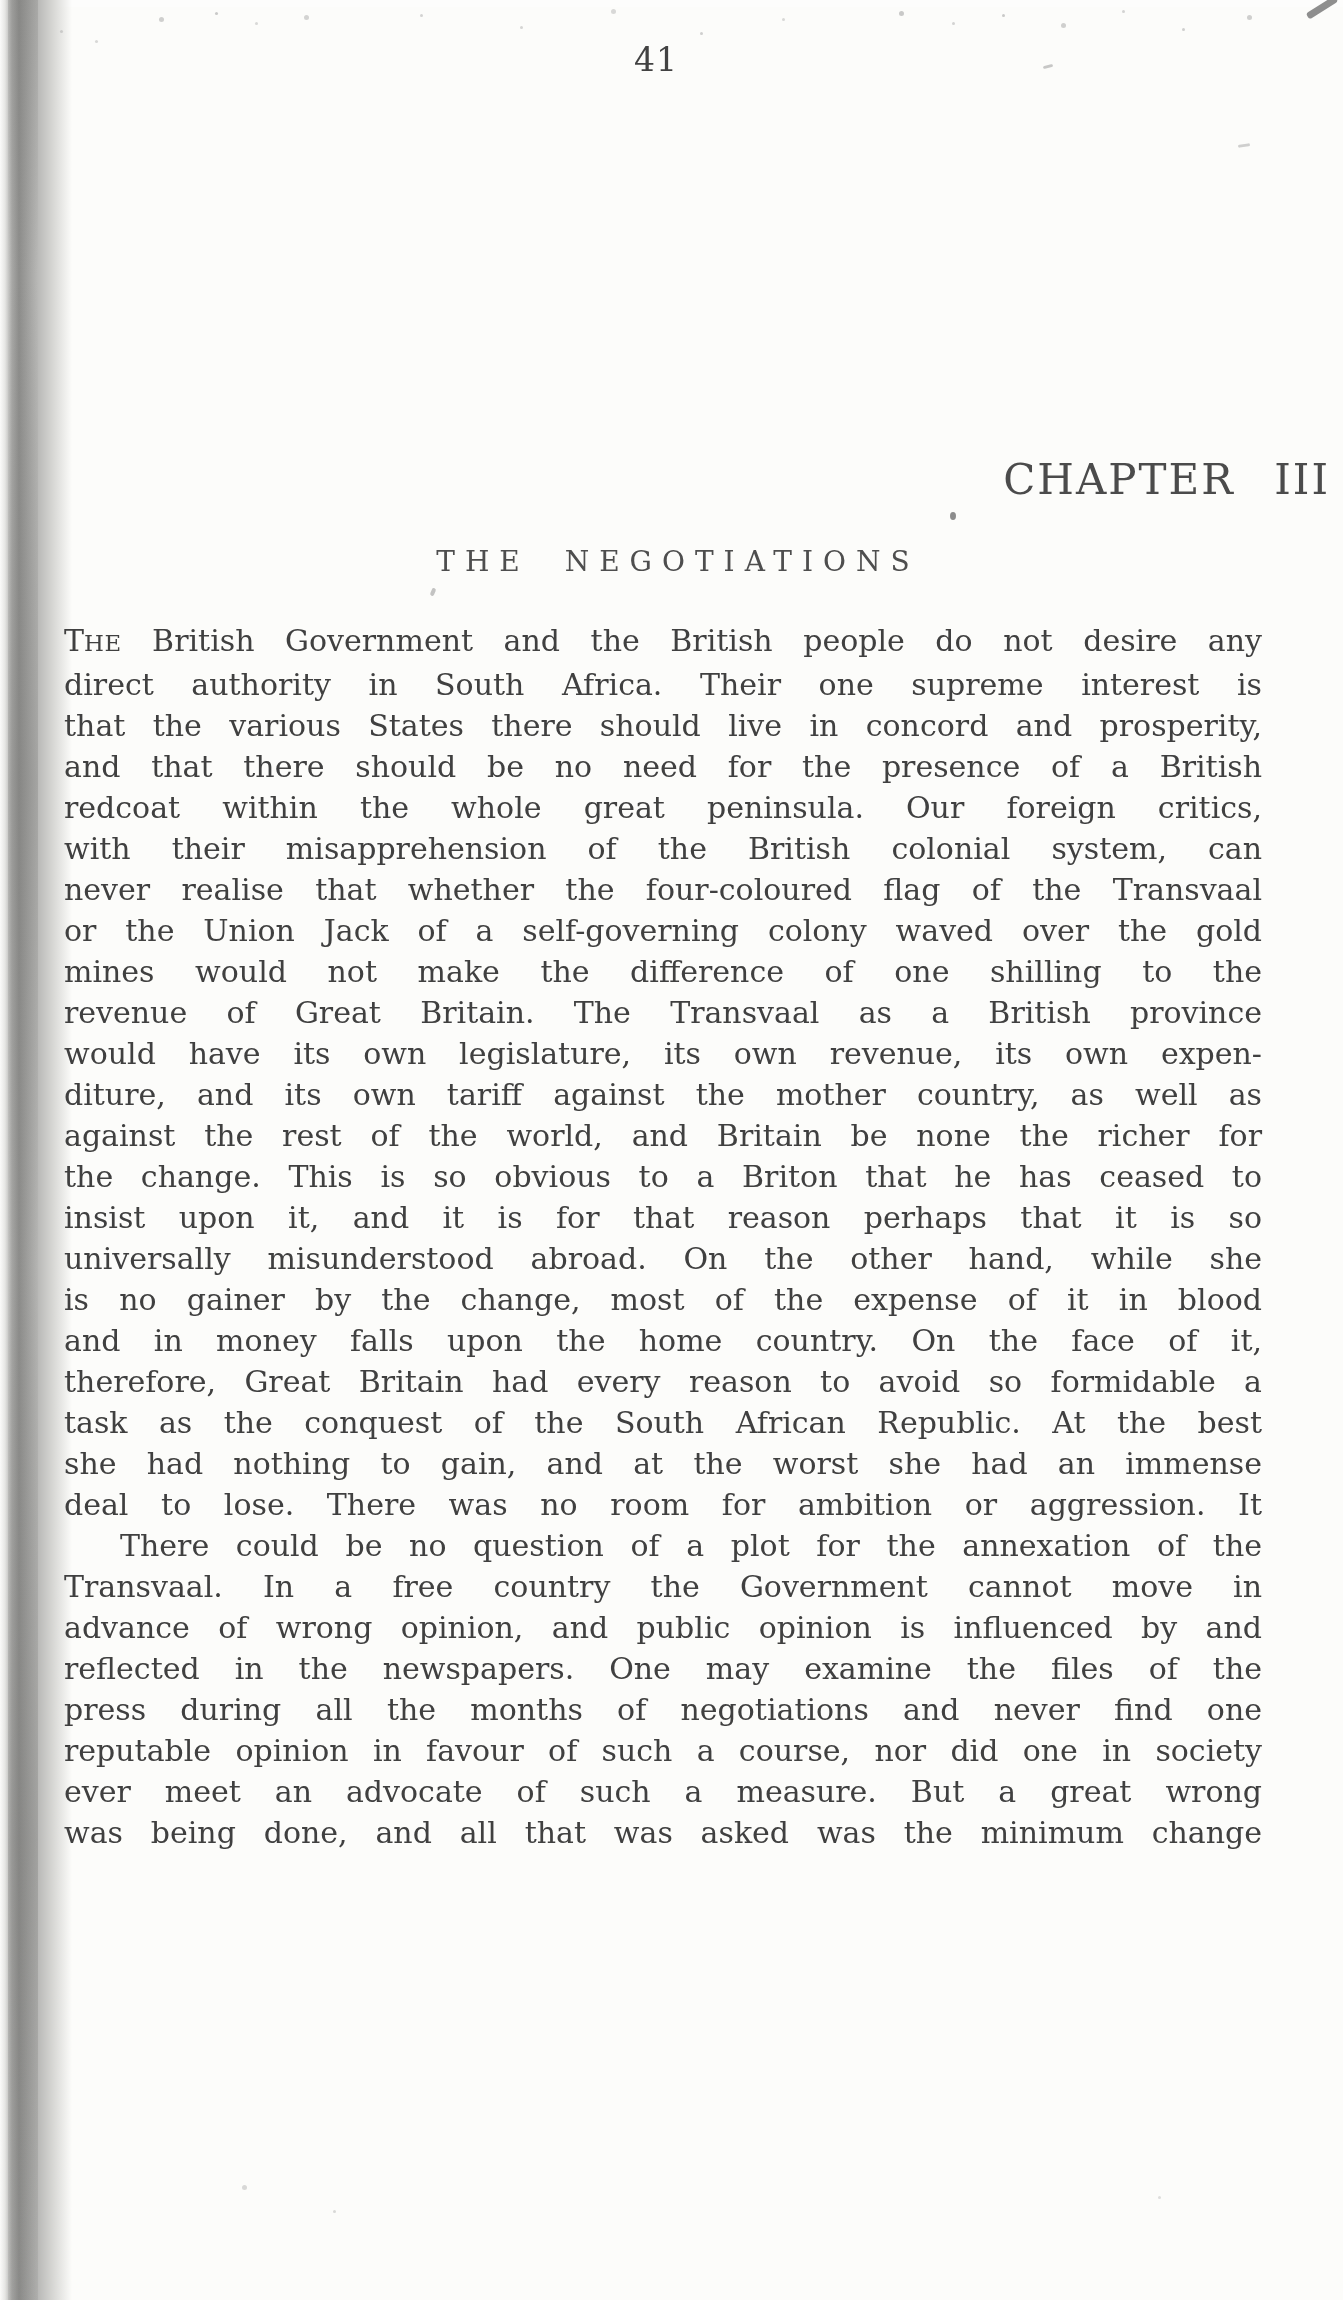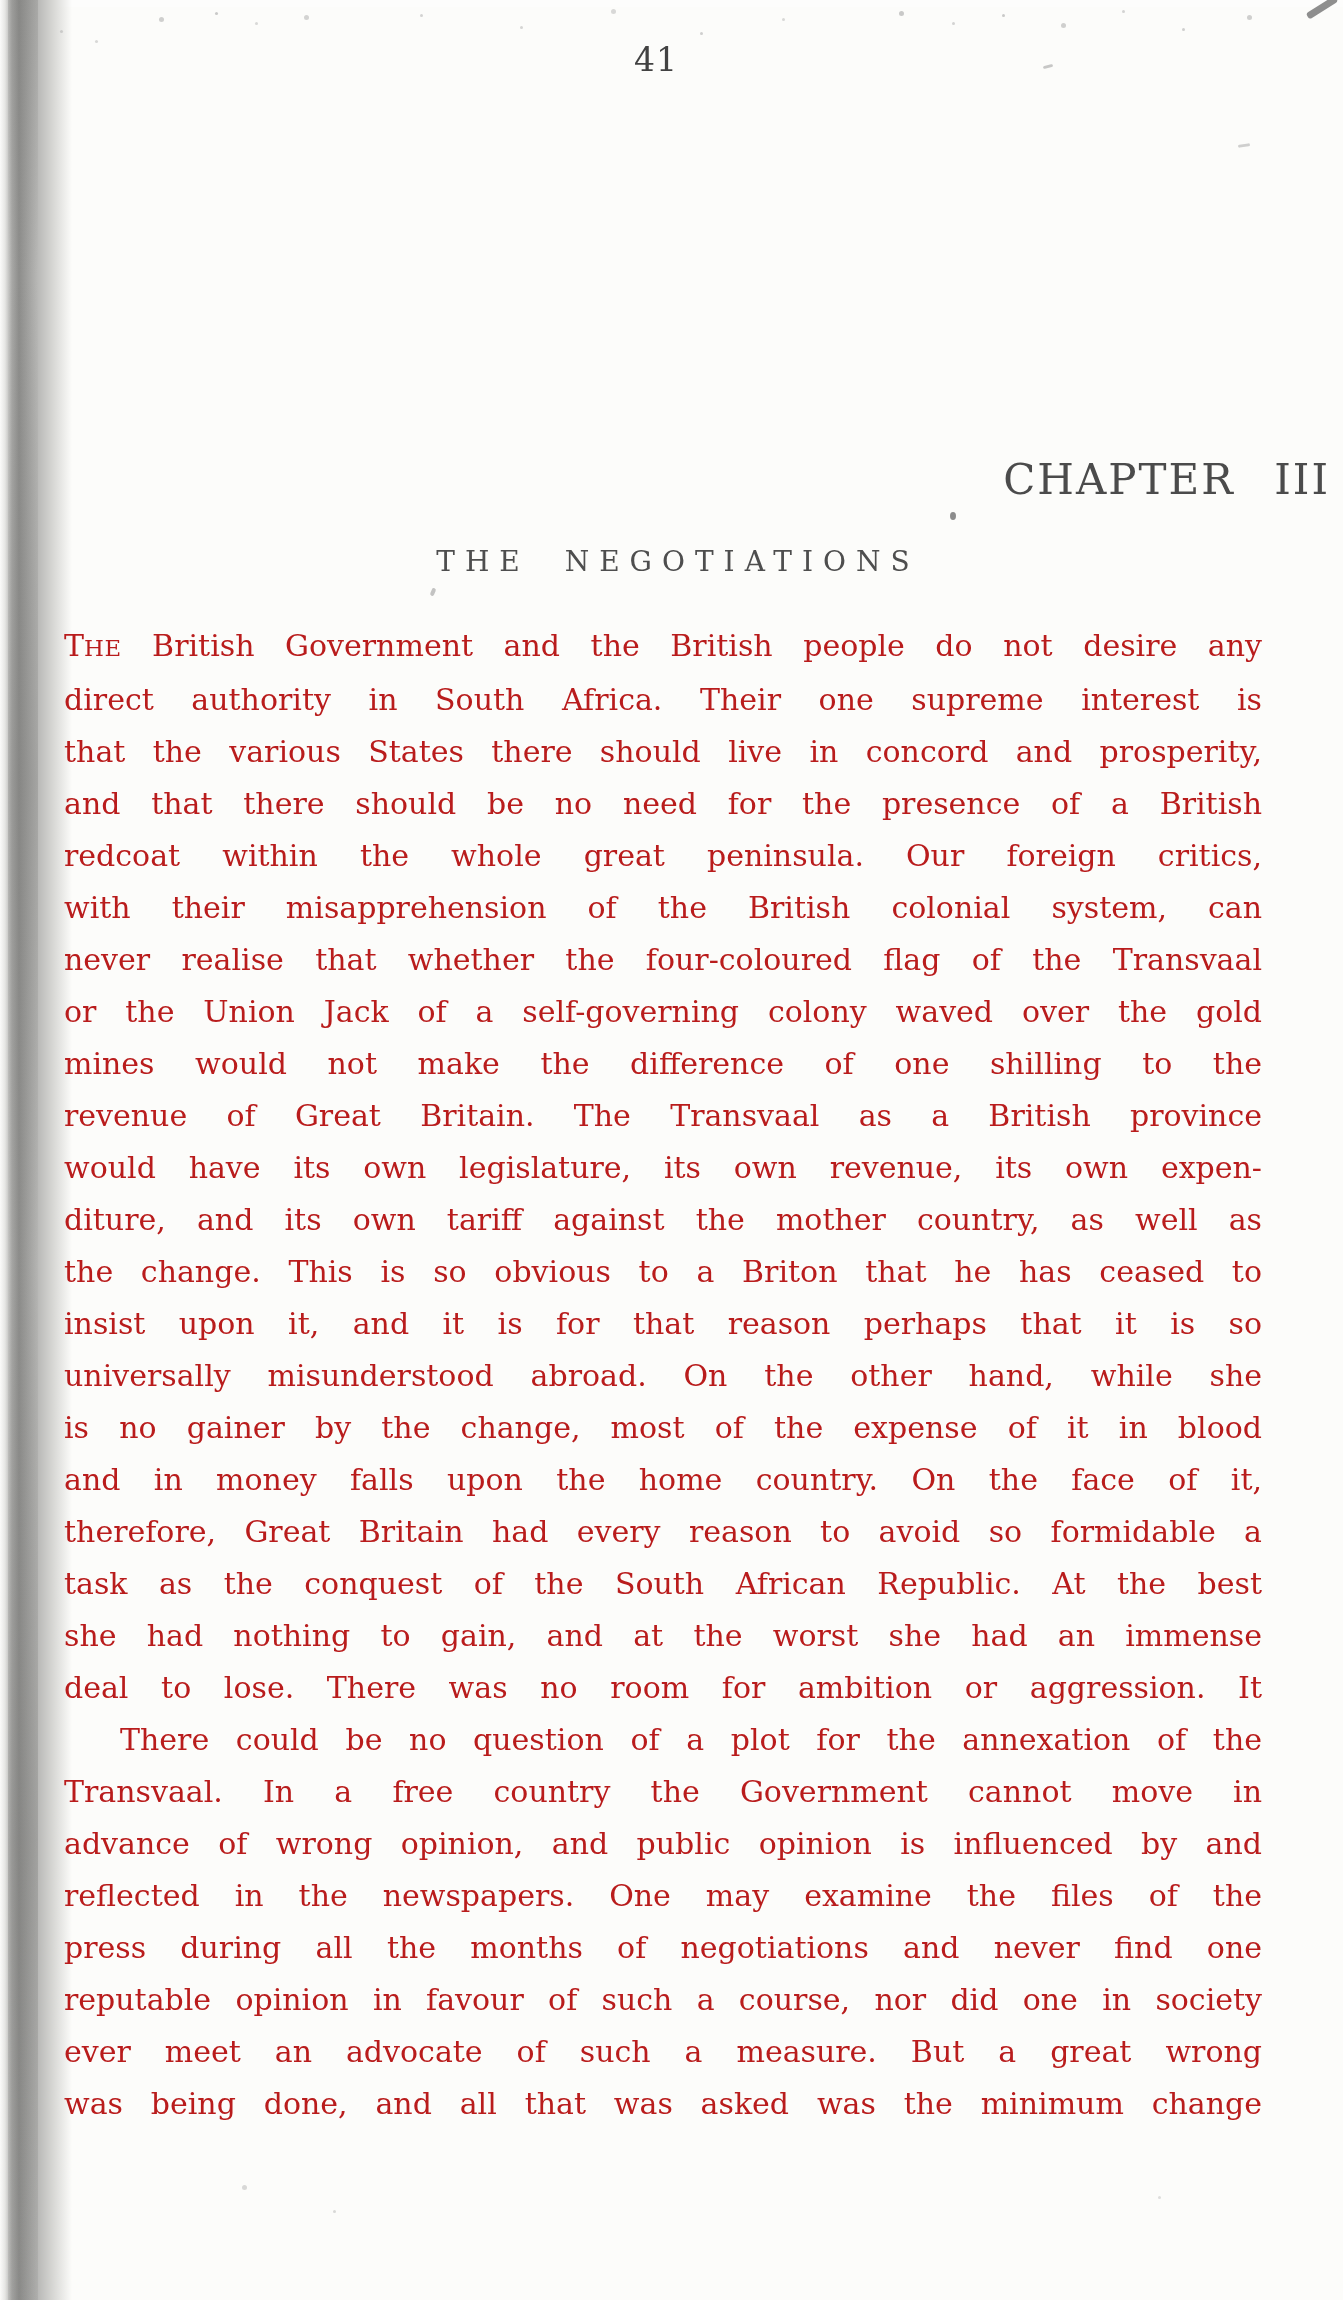"THE British Government and the" .bodytext { color: #b91c1c -> #404040; line-height: 52px -> 41px }
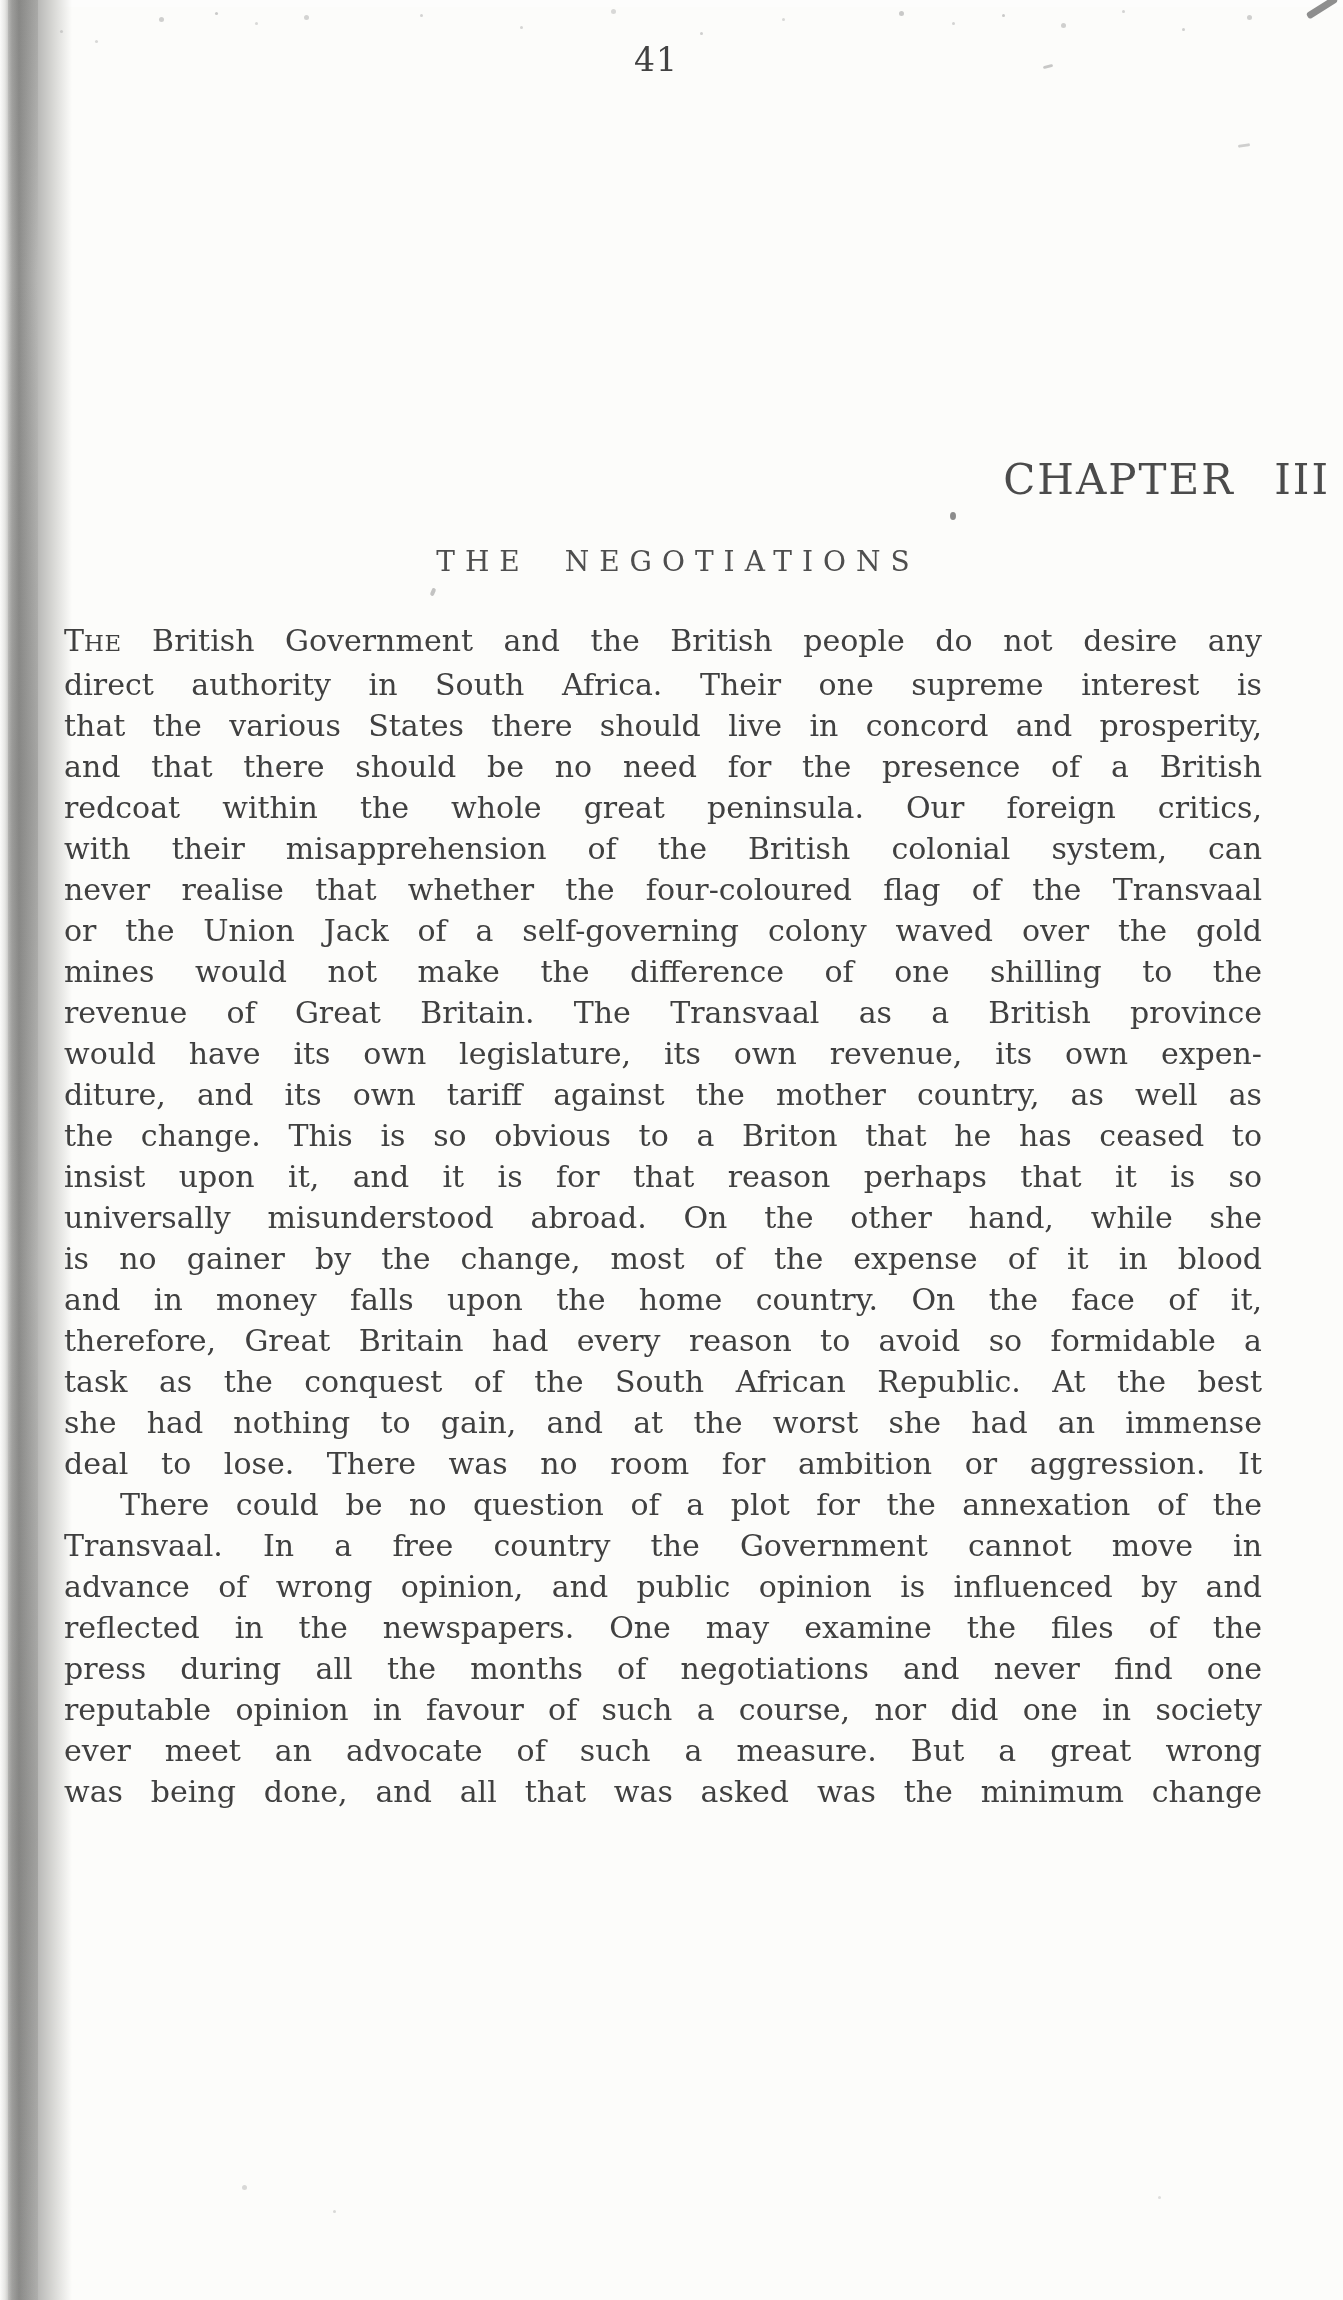"against the rest of the" div.line { html: none -> <div>against the rest of the world, and Britain be none the richer for</div> }
